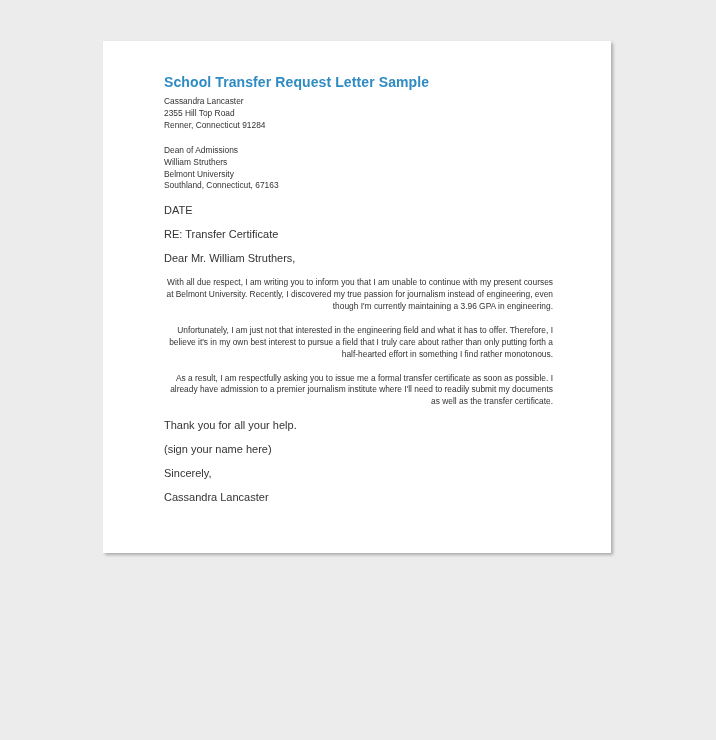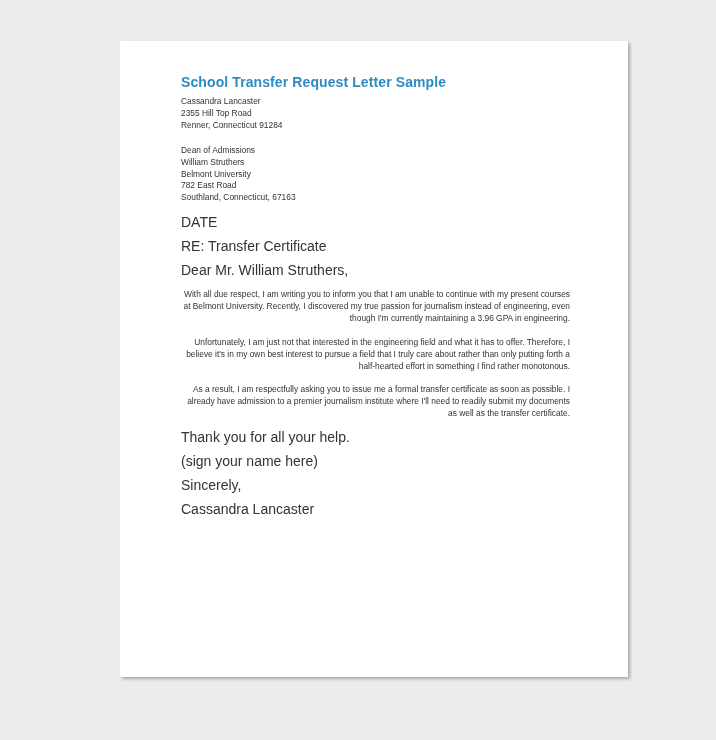"School Transfer Request Letter Sample" #page-sheet { height: 636px -> 512px; left: 120px -> 103px }
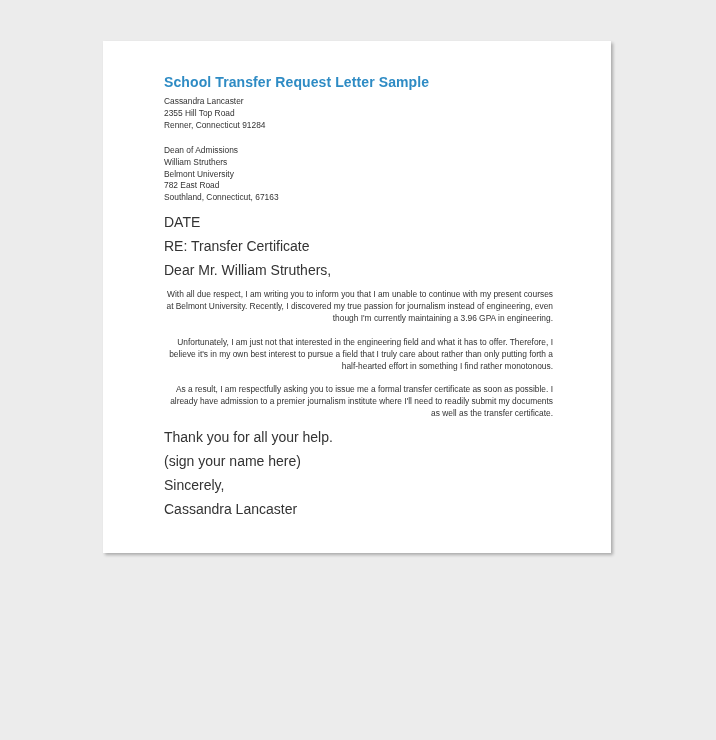"782 East Road" p.addr-line { html: <p>782 East Road</p> -> none }
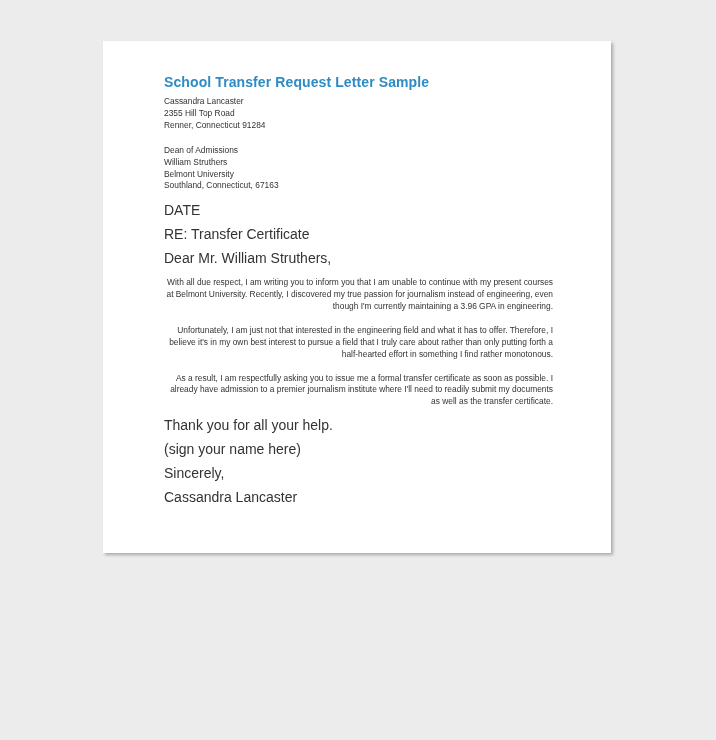"DATE" .single-line { font-size: 14px -> 11px }
